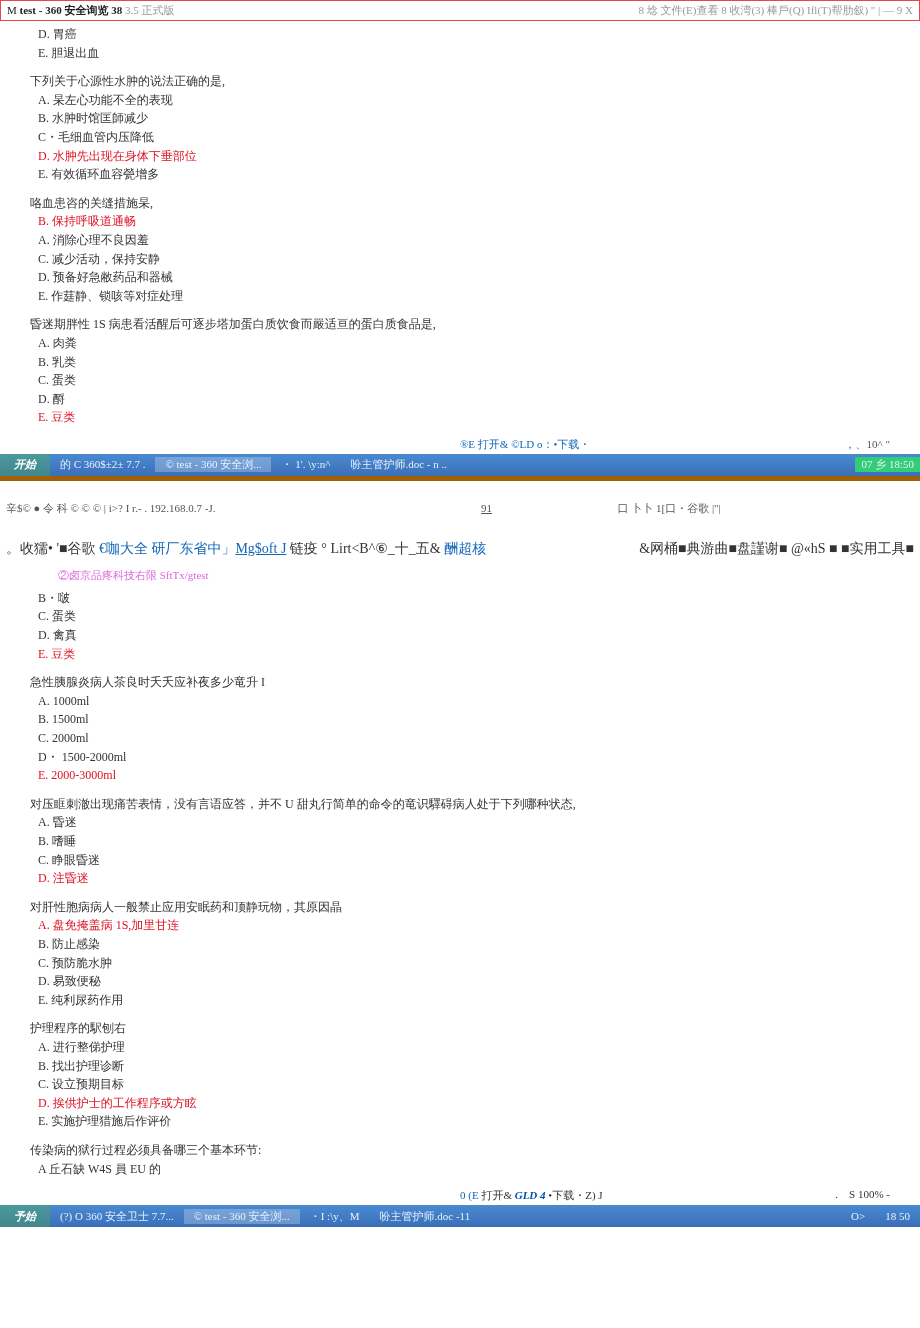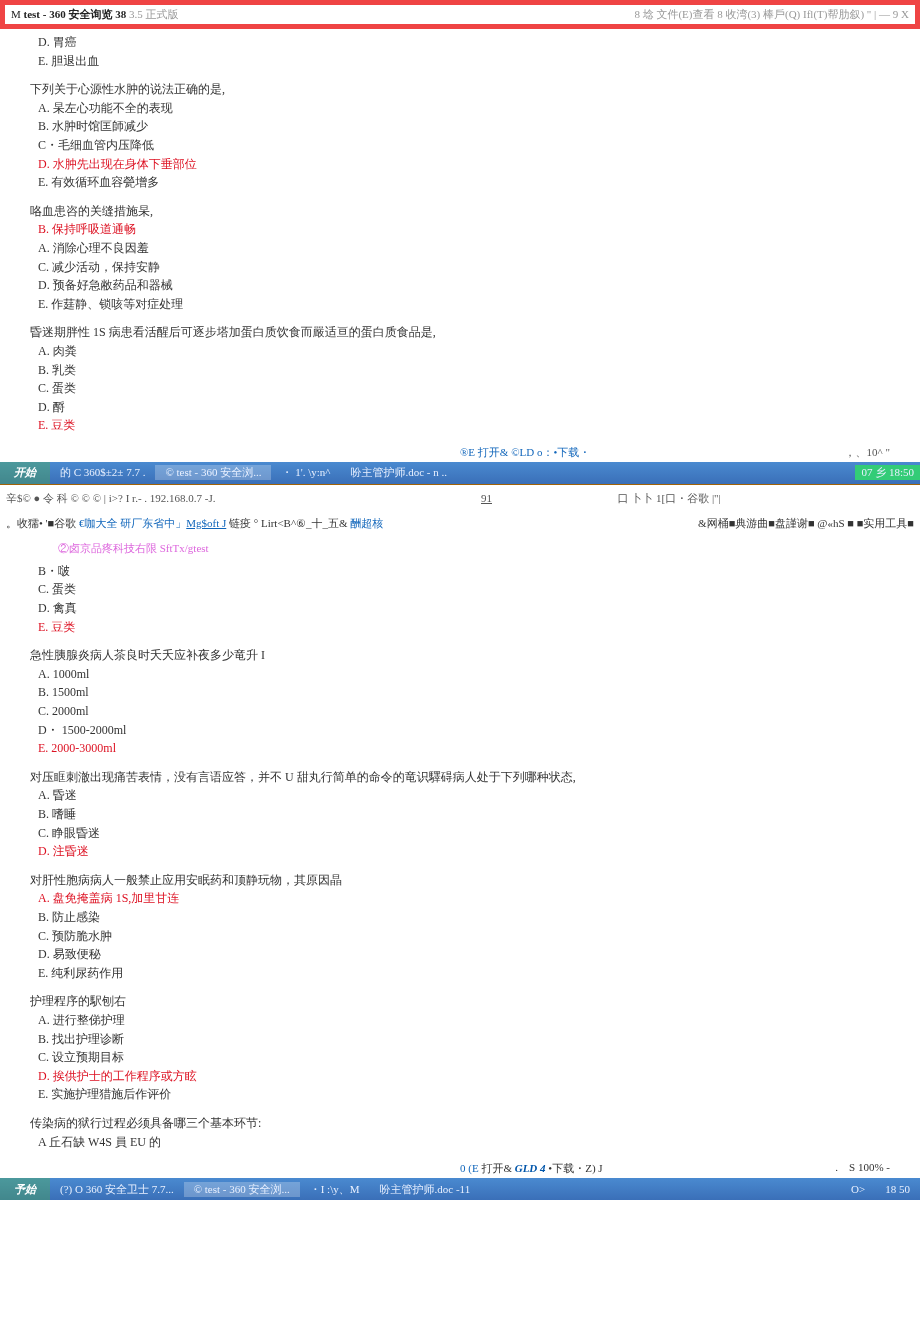"M test - 360 安全询览" .menubar { border: 5px solid #ef4444 -> 1px solid #ef4444 }
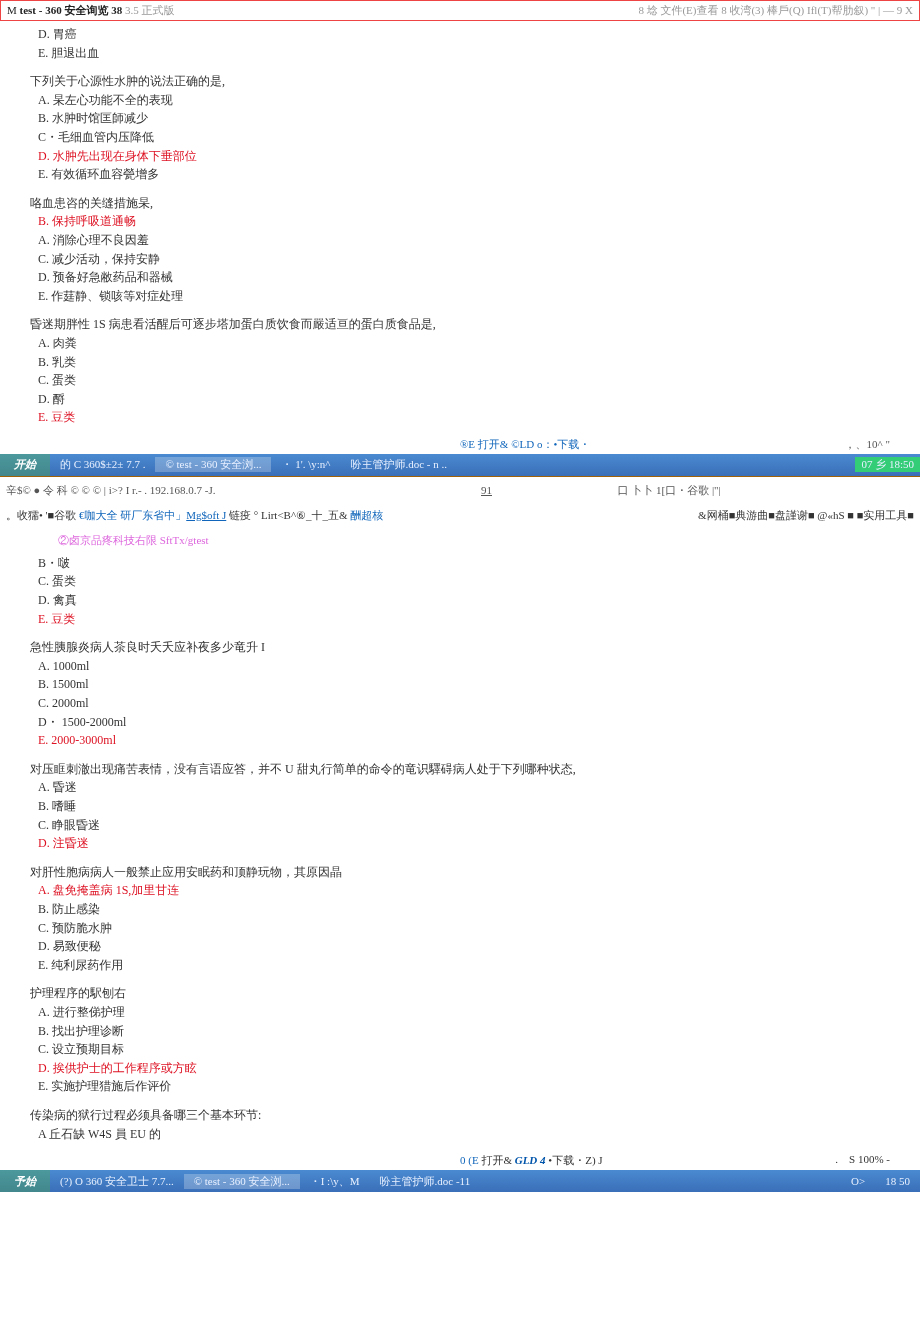"辛$© ● 令 科 ©" .addrline { border-top: 1px solid #a16207 -> 5px solid #a16207; padding: 6px 6px -> 20px 6px }
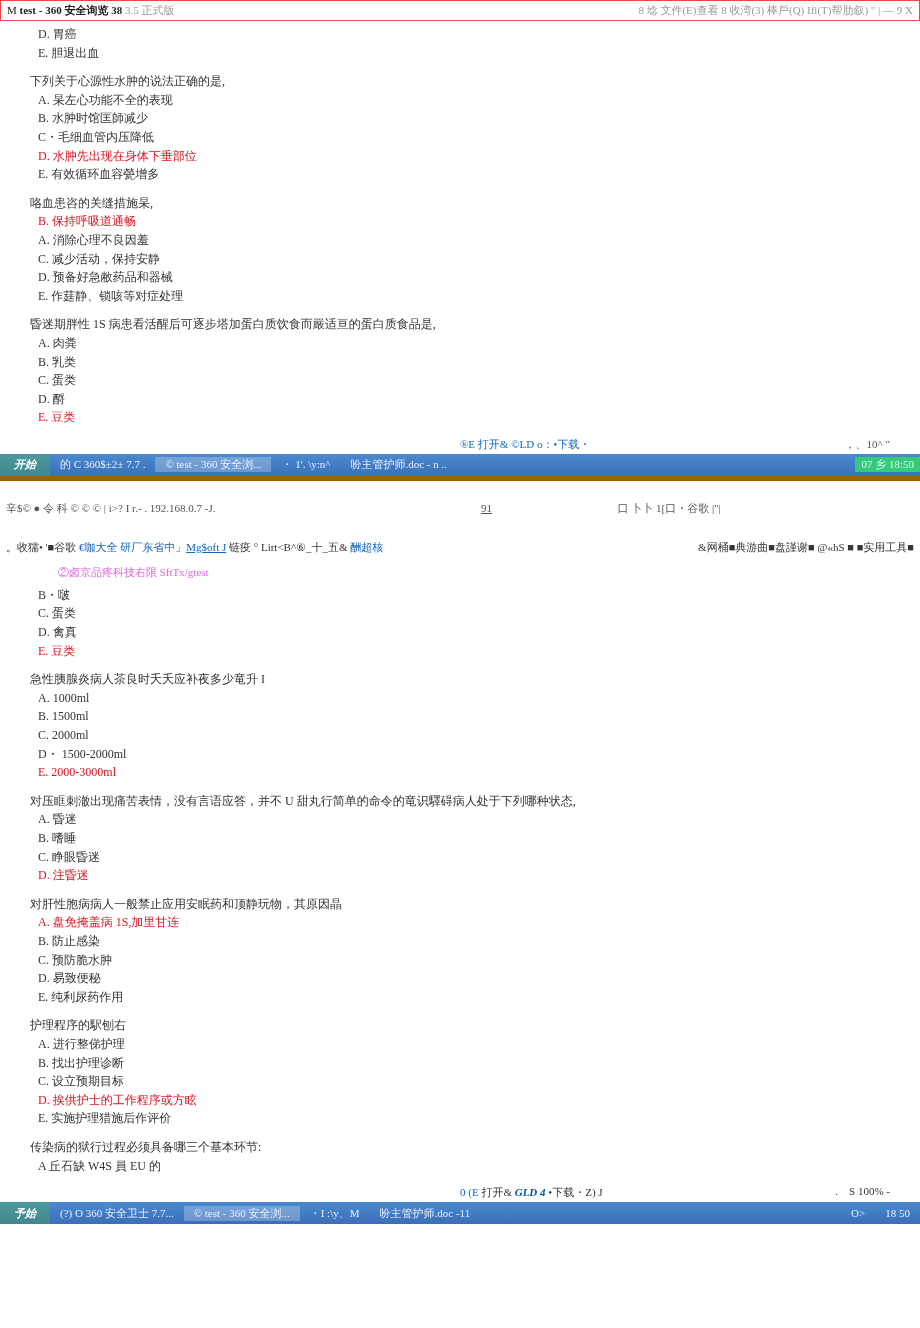"。收獳• '■谷歌 €咖大全 研厂东省中」Mg$oft J" .linkline { font-size: 11px -> 14px }
